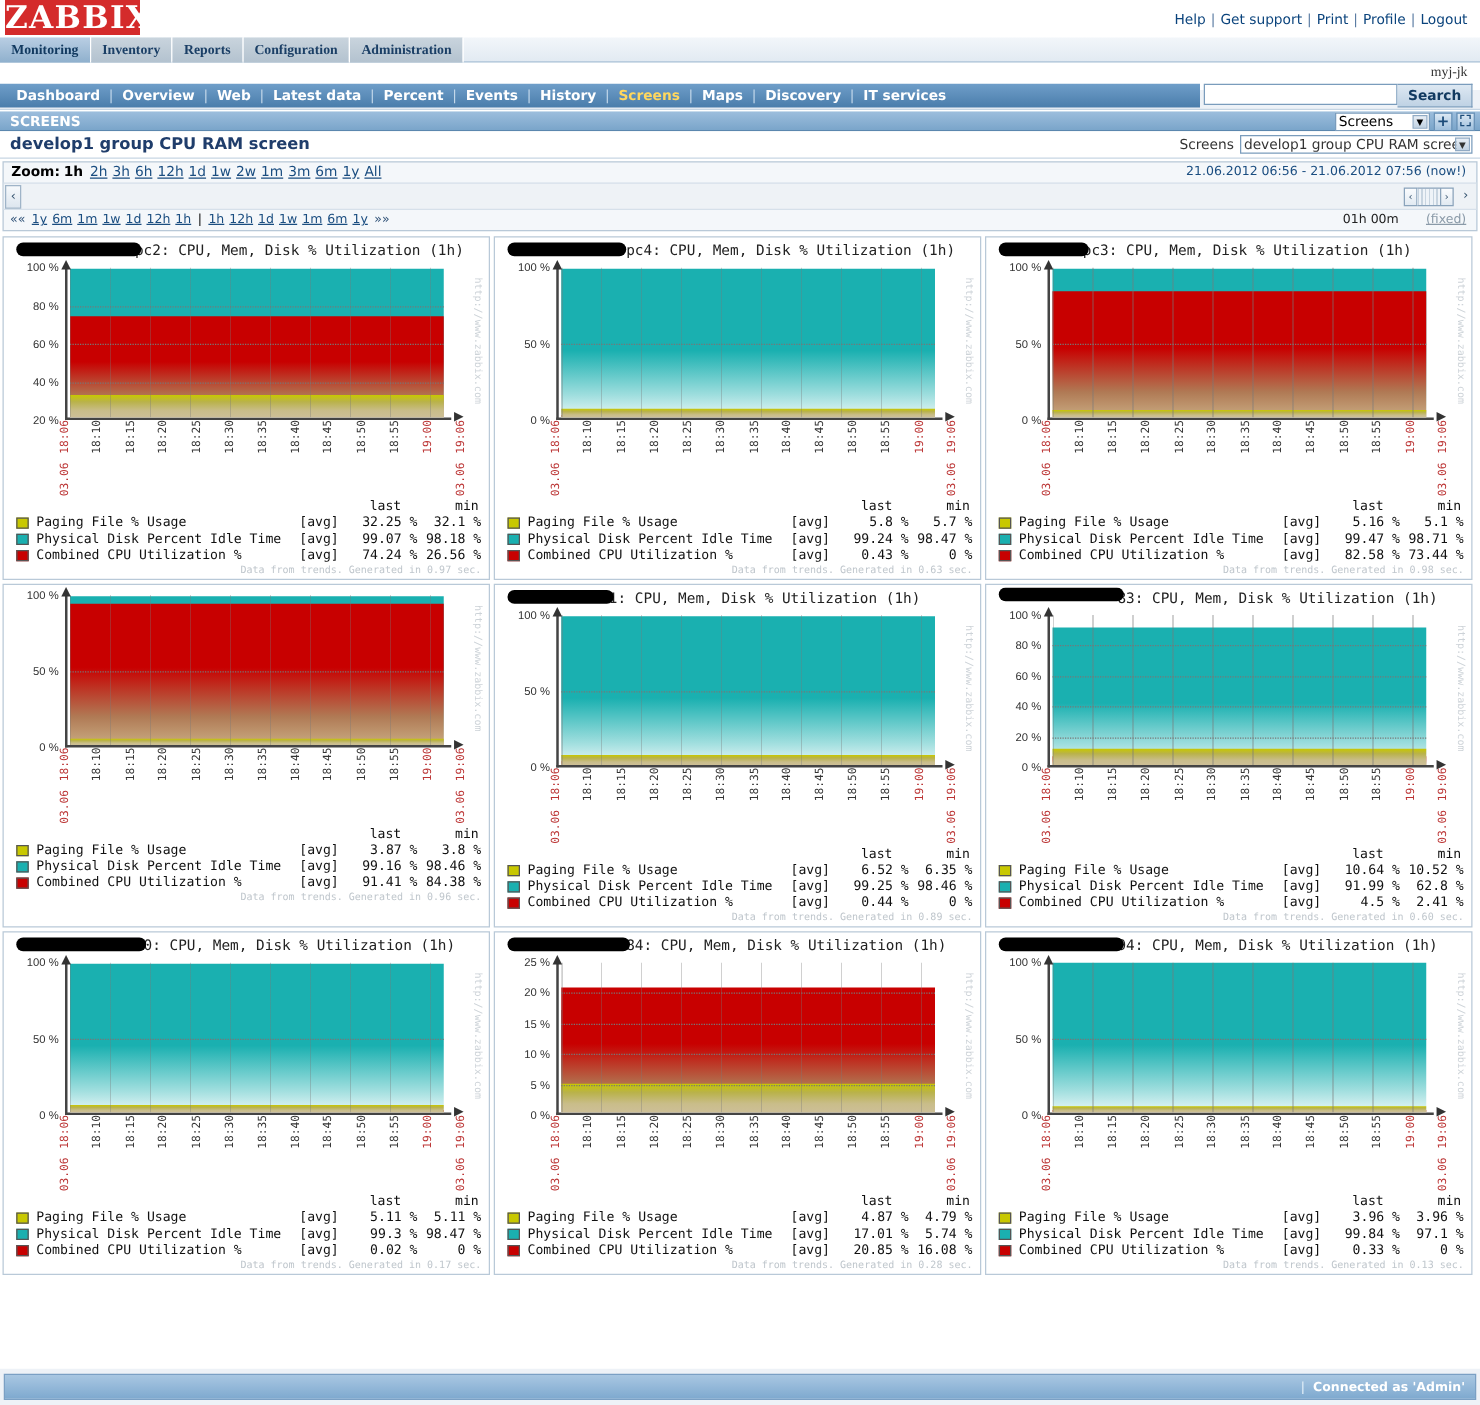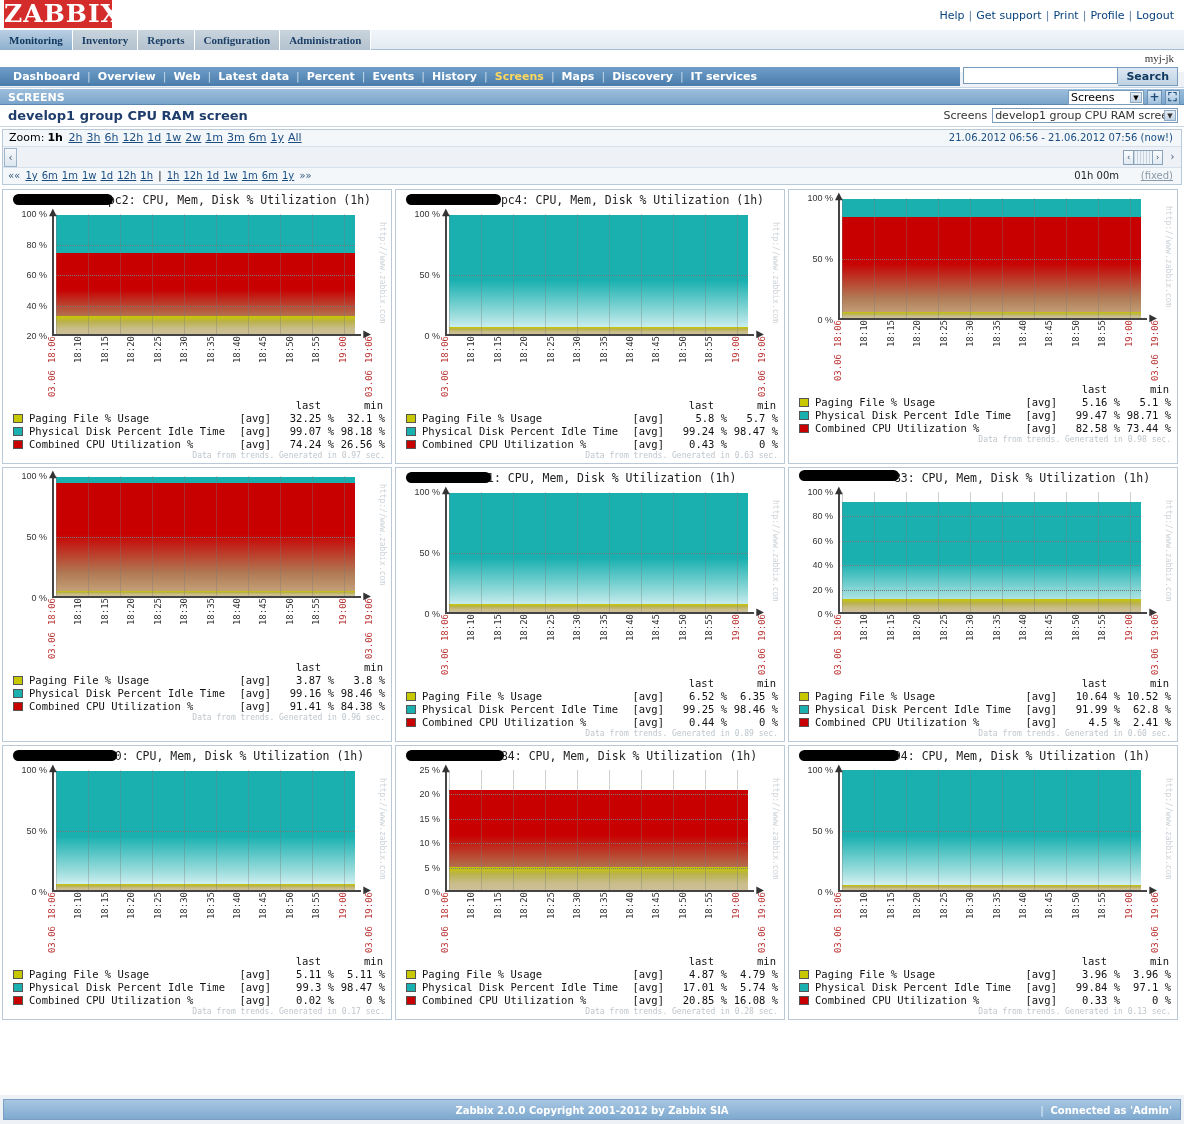"Zoom:" .zoomrow b { font-weight: normal -> bold }
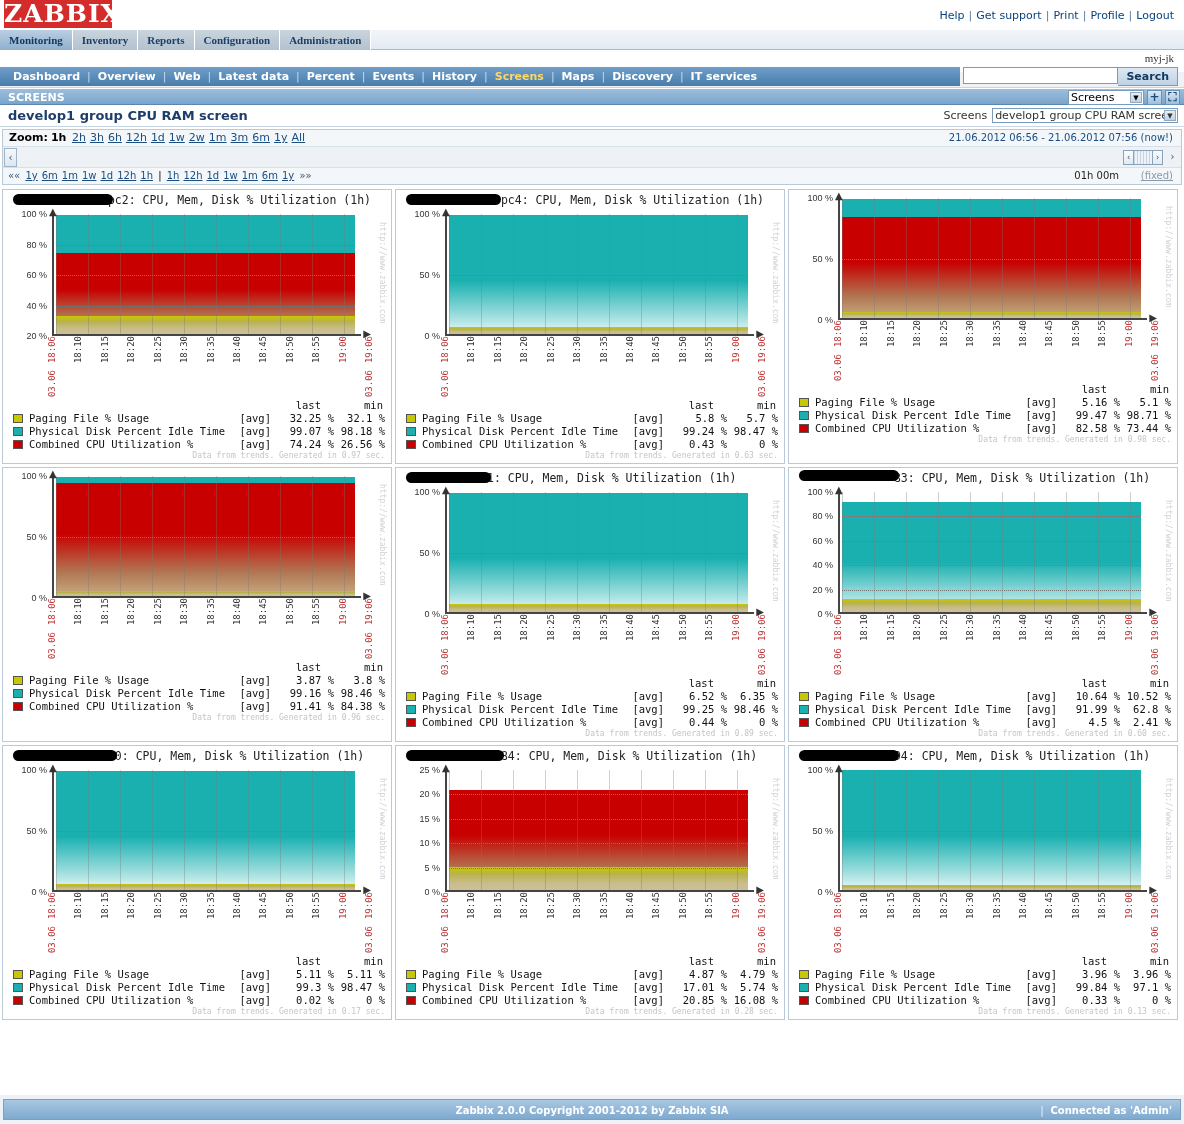"pc3: CPU, Mem, Disk %" div.gtitle { html: none -> <div><span></span><span>xxxxxxxxxx</span>pc3: CPU, Mem, Disk % Utilization (1h)</div> }
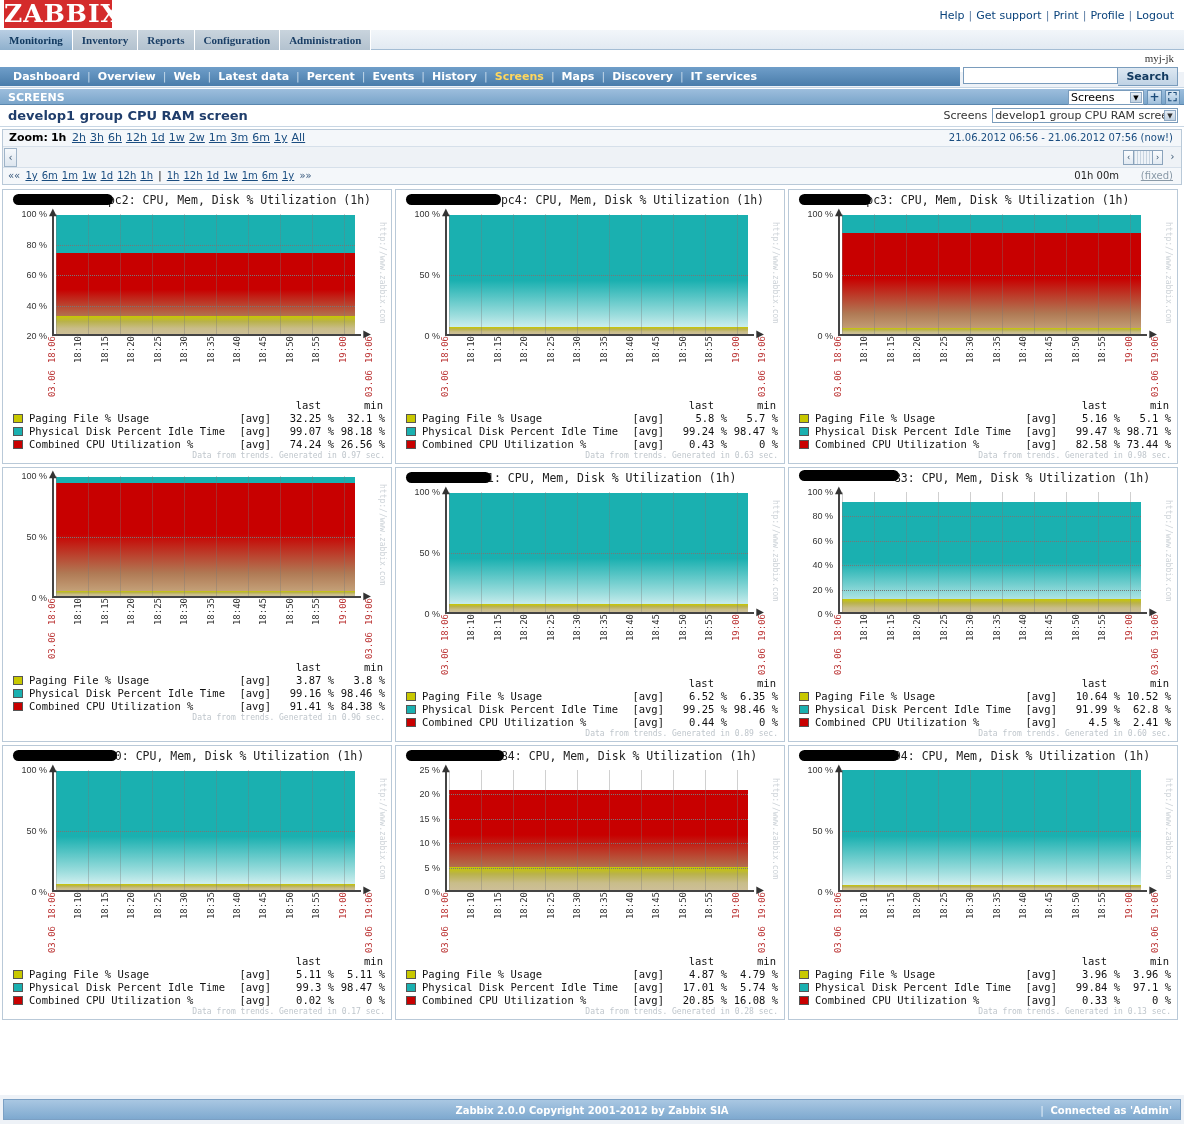"Zabbix 2.0.0 Copyright 2001-2012 by" span.copy { html: <span>Zabbix 2.0.0 Copyright 2001-2012 by Zabbix SIA</span> -> none }
